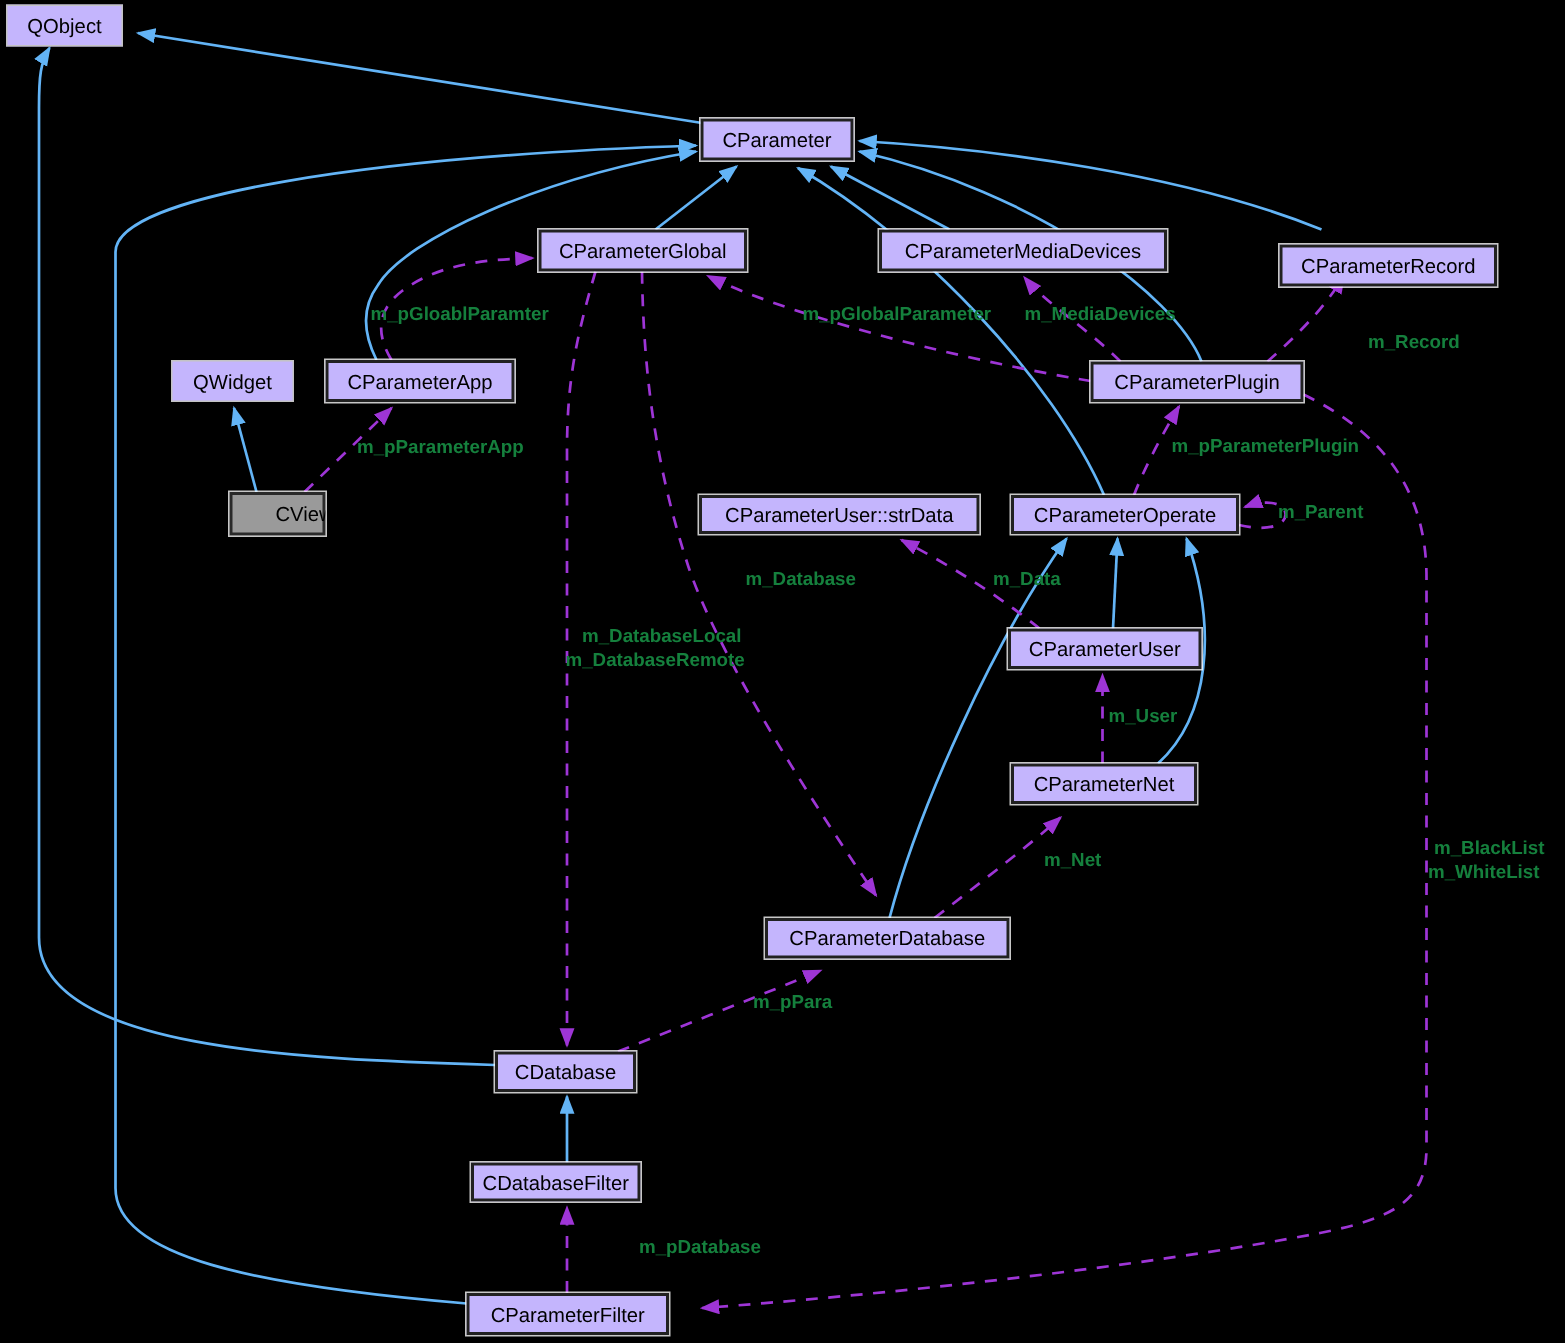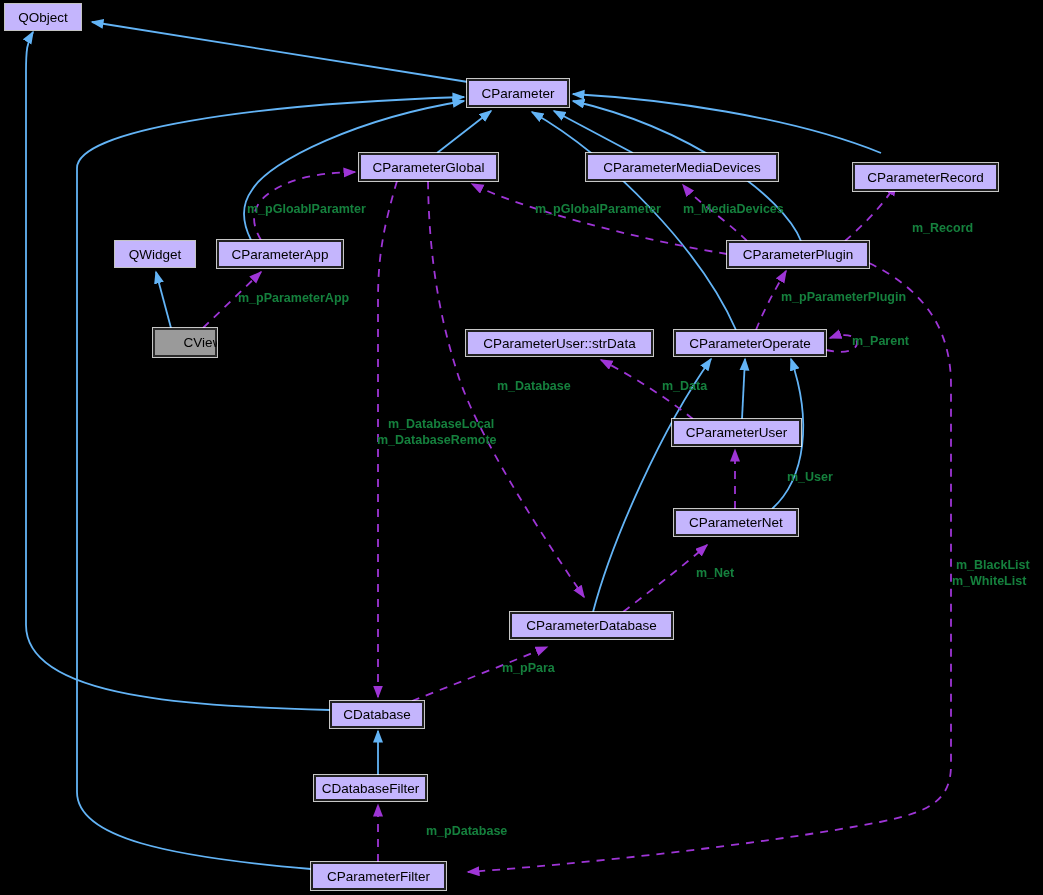"m_User" div.edge-label { margin-left: 48px -> none }
